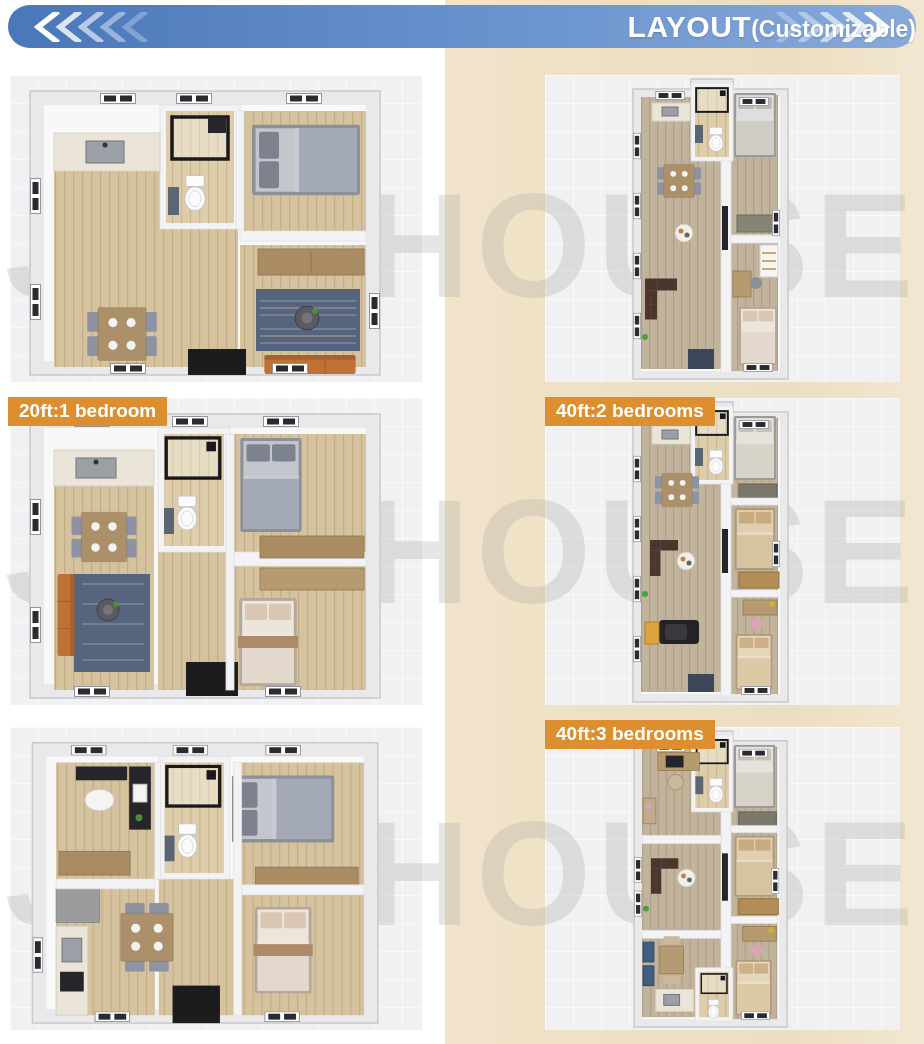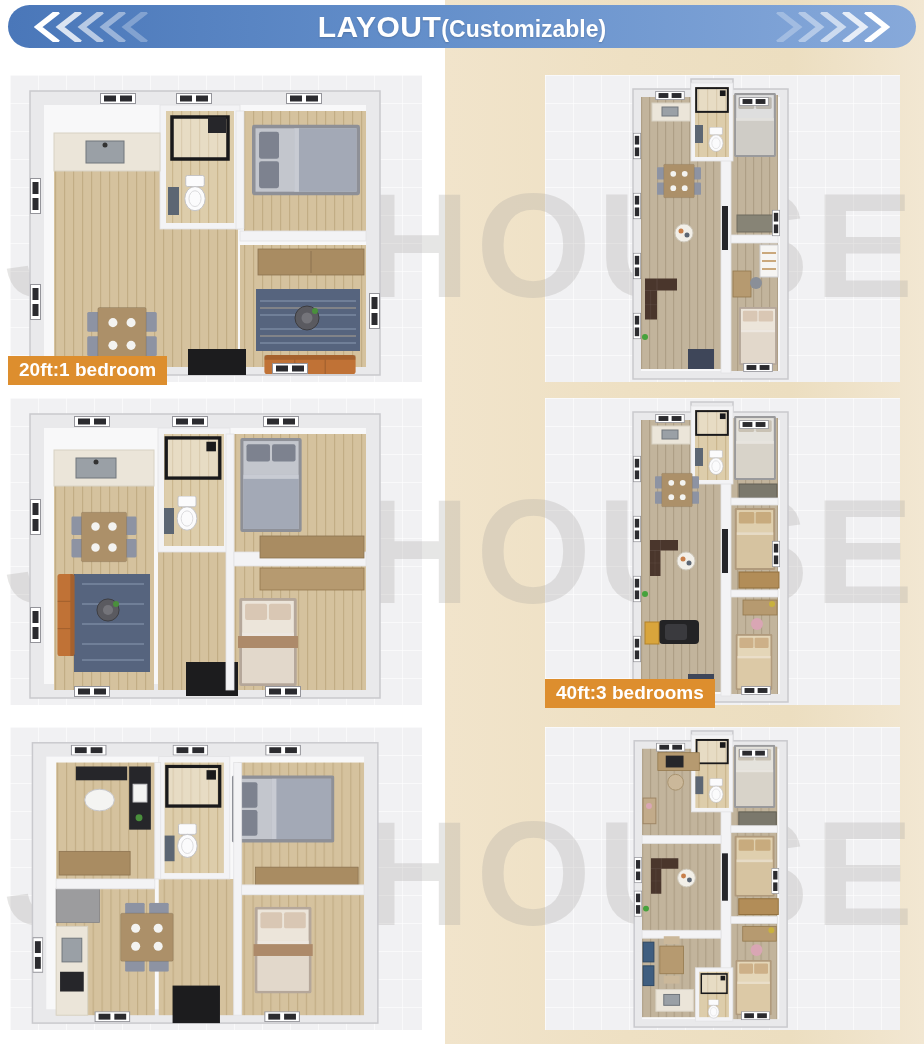"LAYOUT(Customizable)" .banner-title { text-align: center -> right }
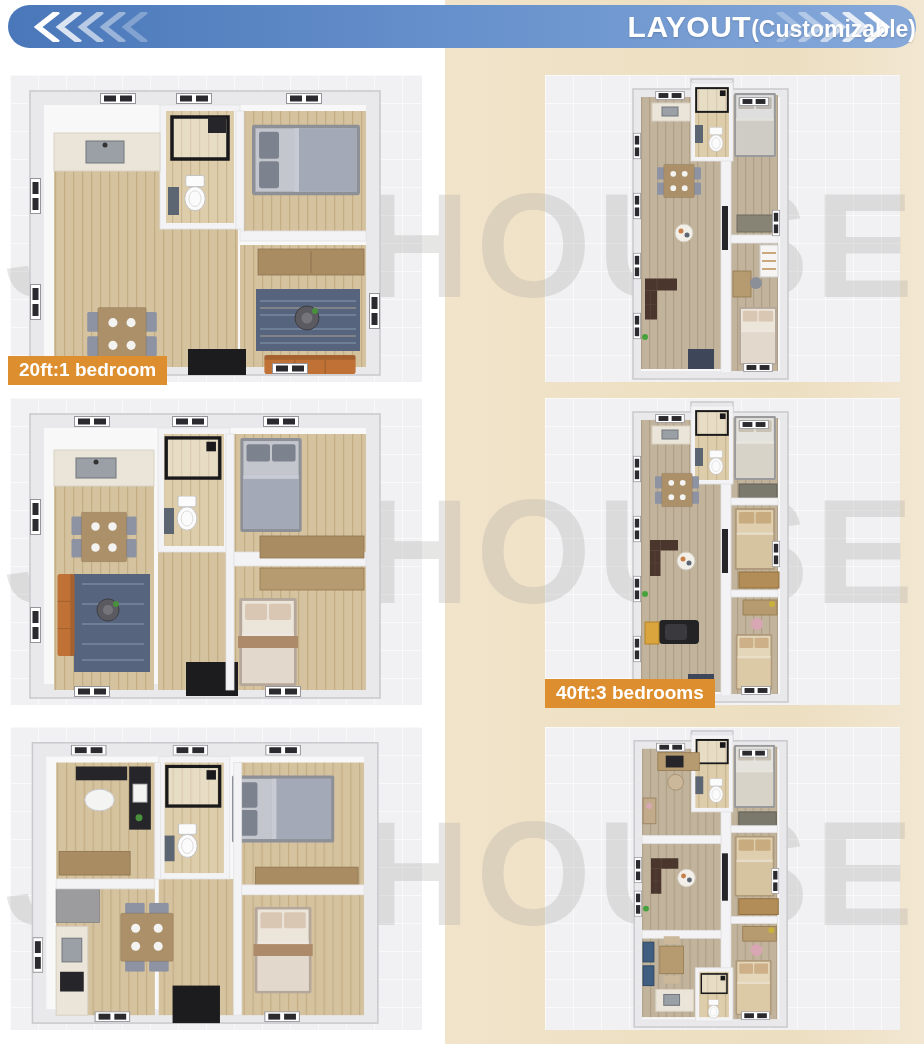"20ft:1 bedroom" .tag { margin-top: none -> 41px }
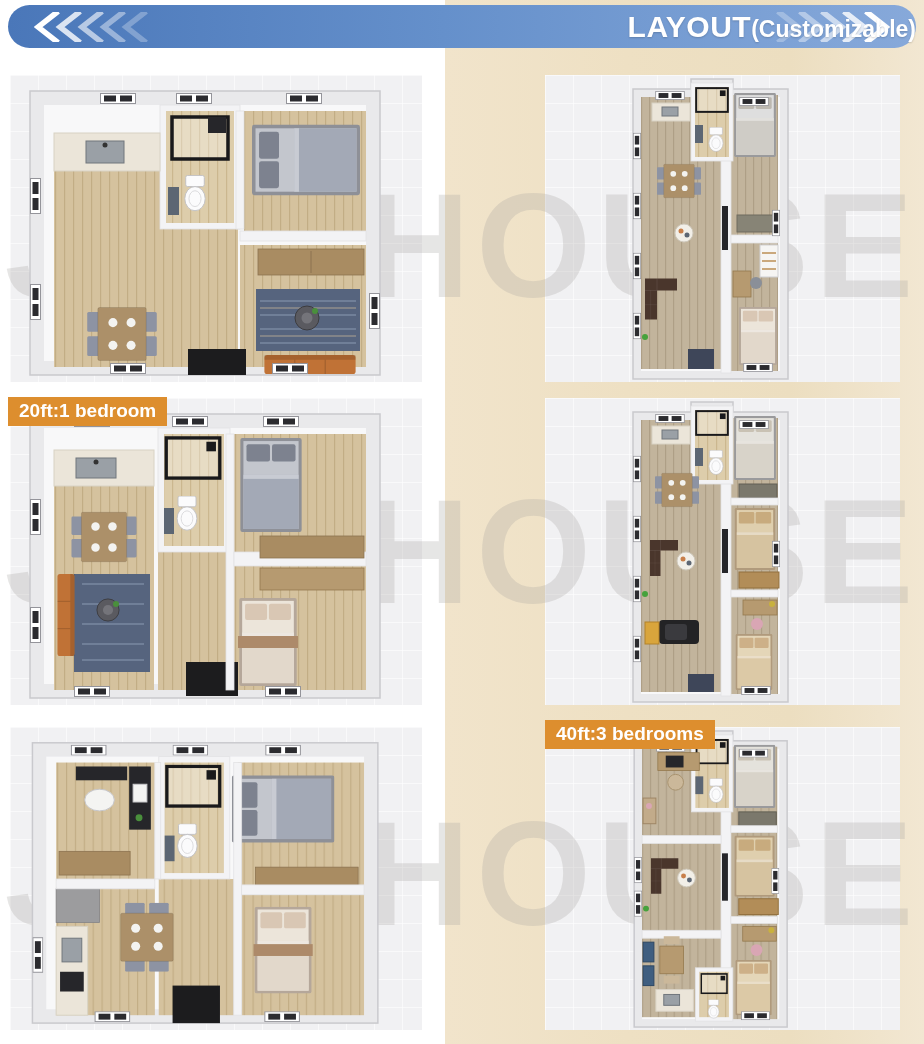"40ft:2 bedrooms" div.tag { html: none -> <div>40ft:2 bedrooms</div> }
